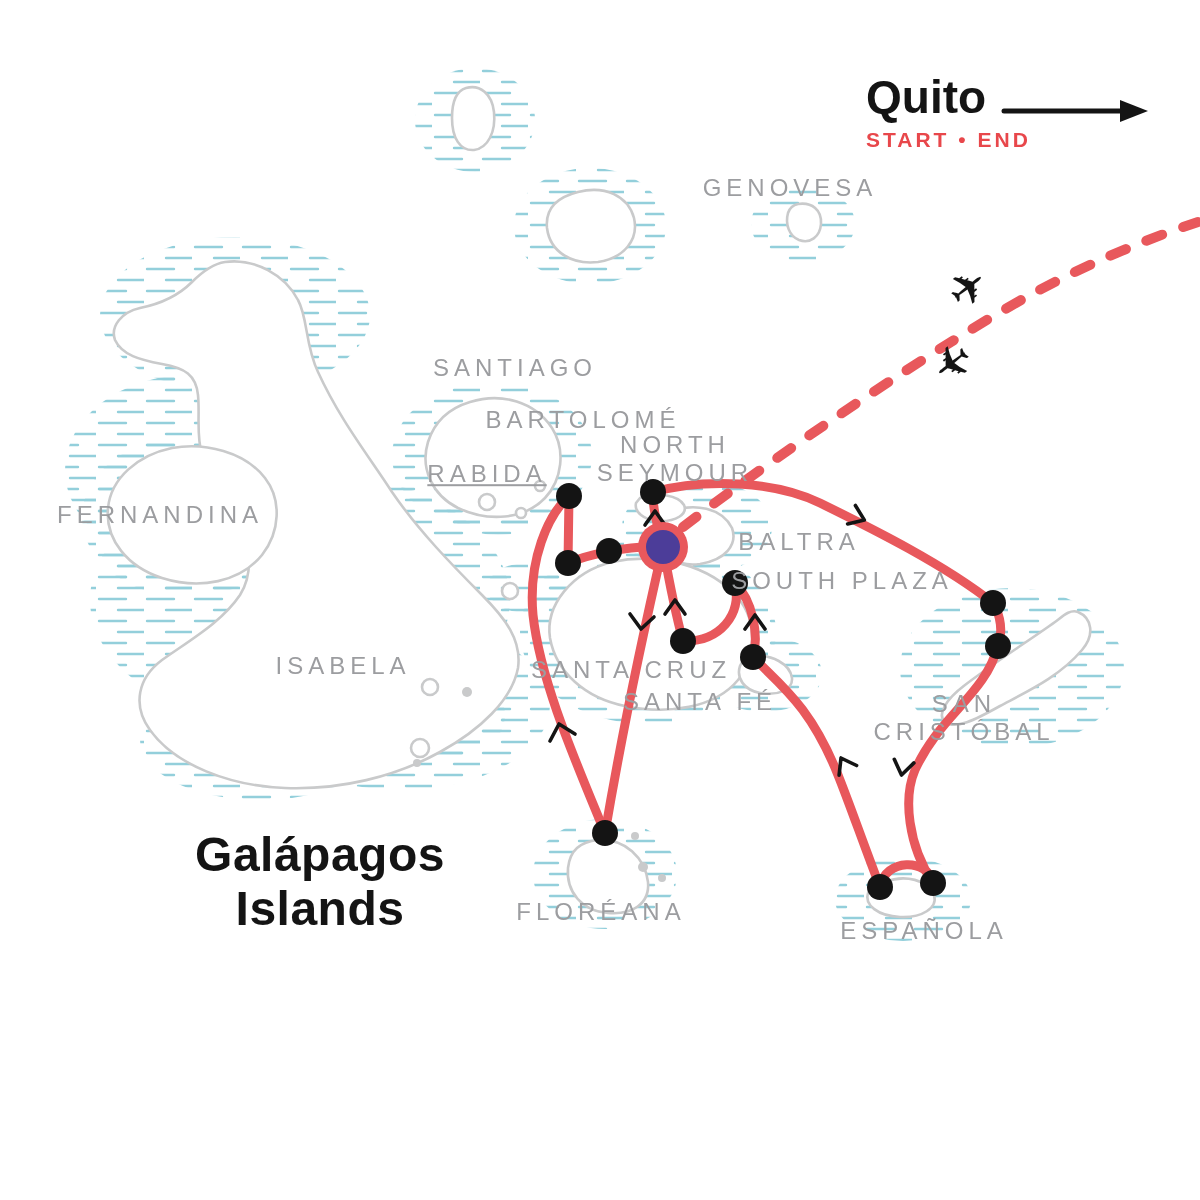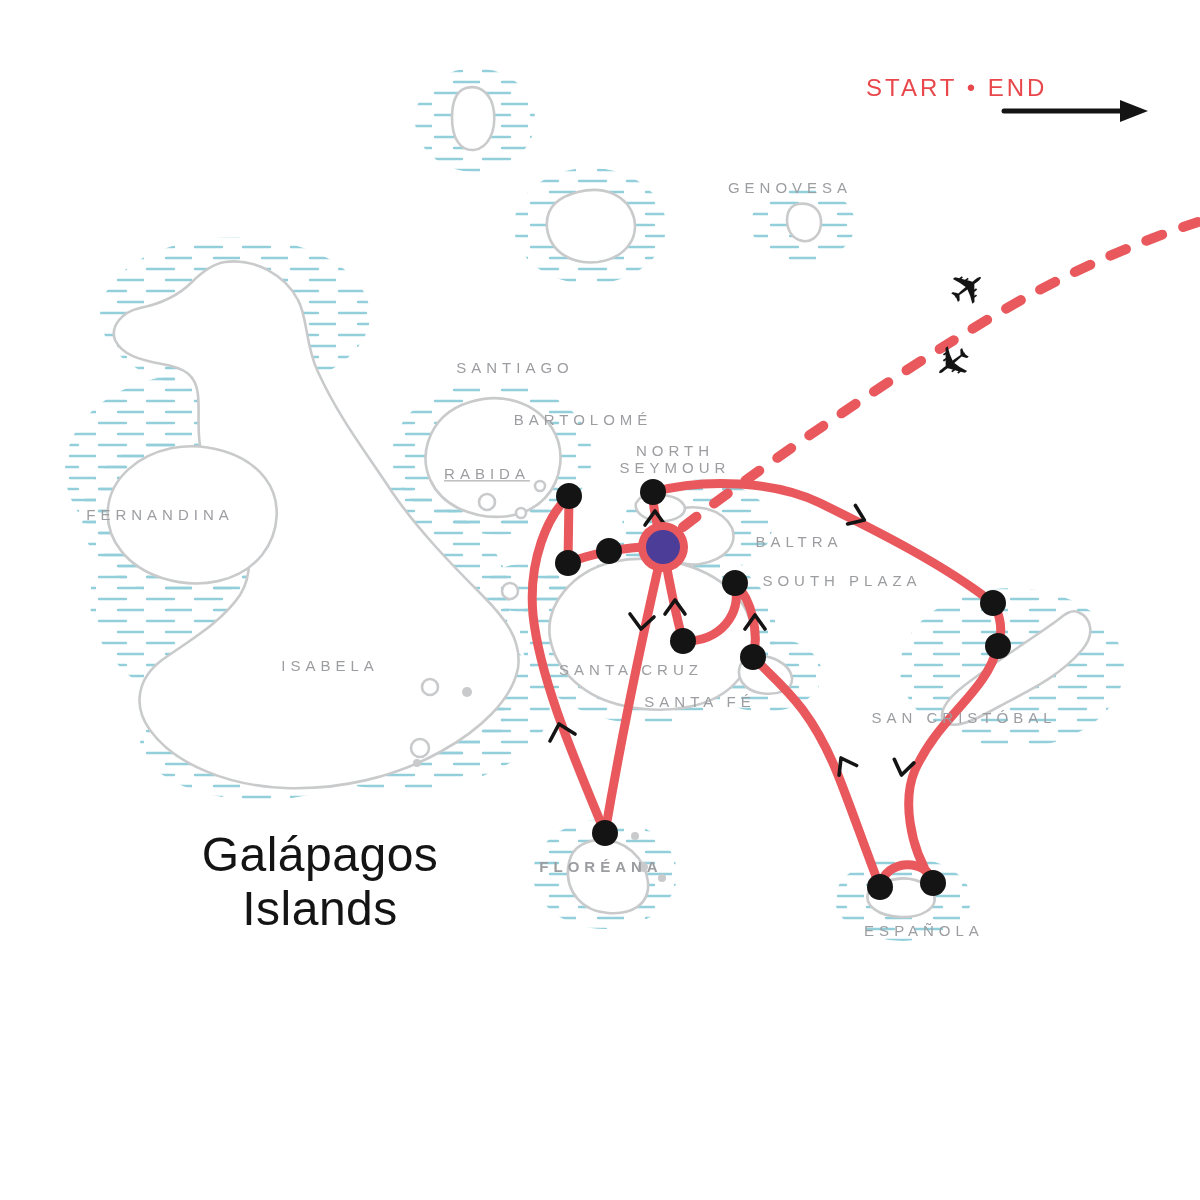"Quito" div.origin-city { html: none -> <div>Quito</div> }
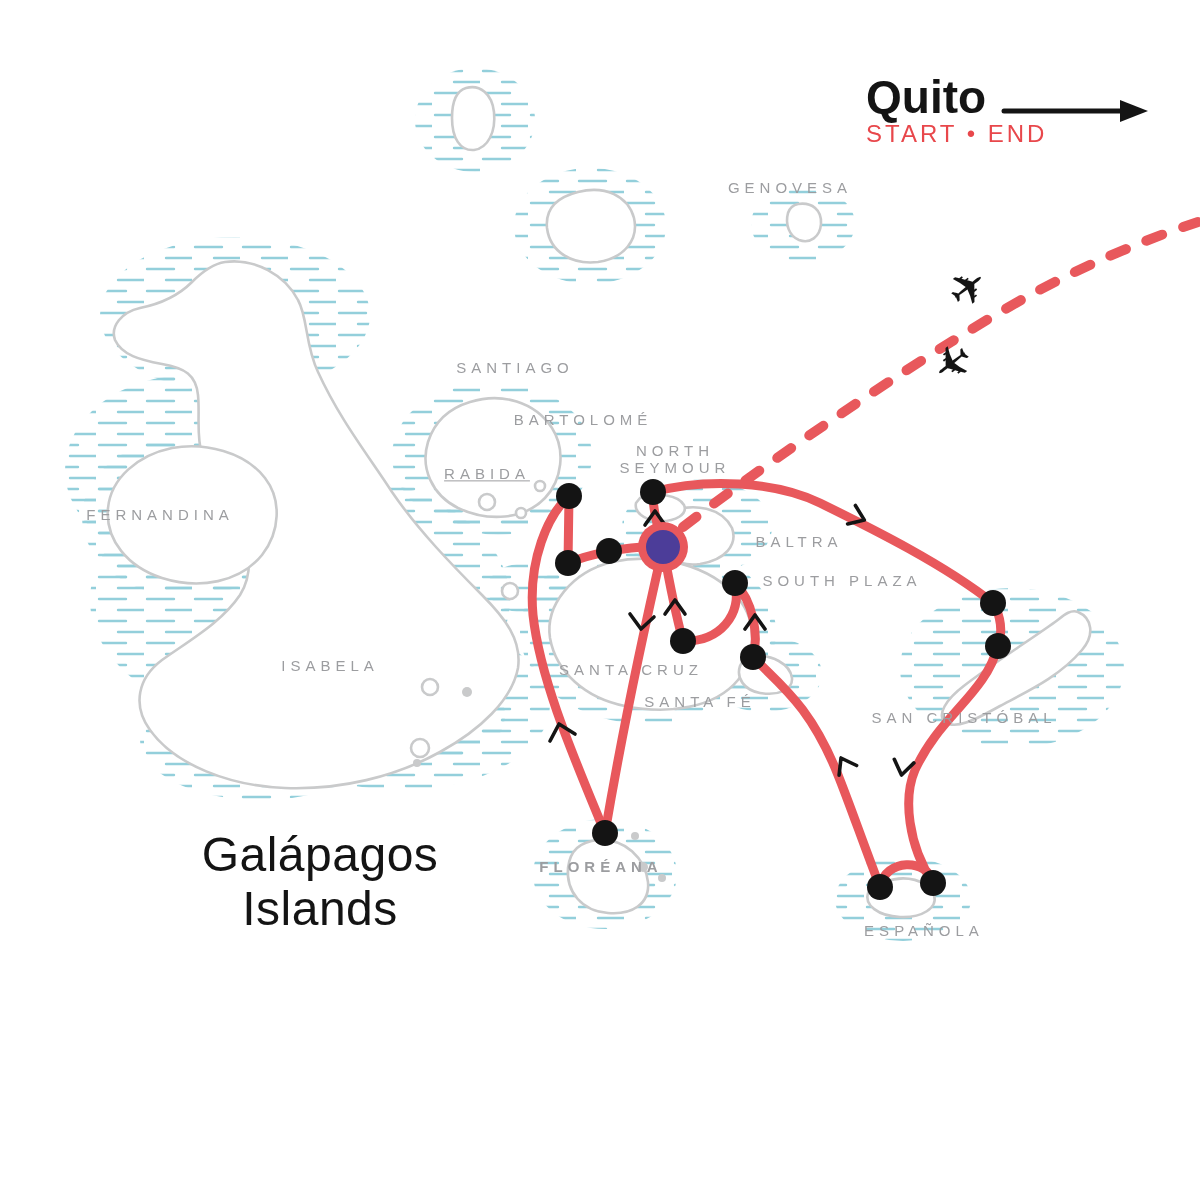"START • END" .origin-sub { font-size: 24px -> 21px; font-weight: 400 -> 700; margin-top: 0 -> 8px }
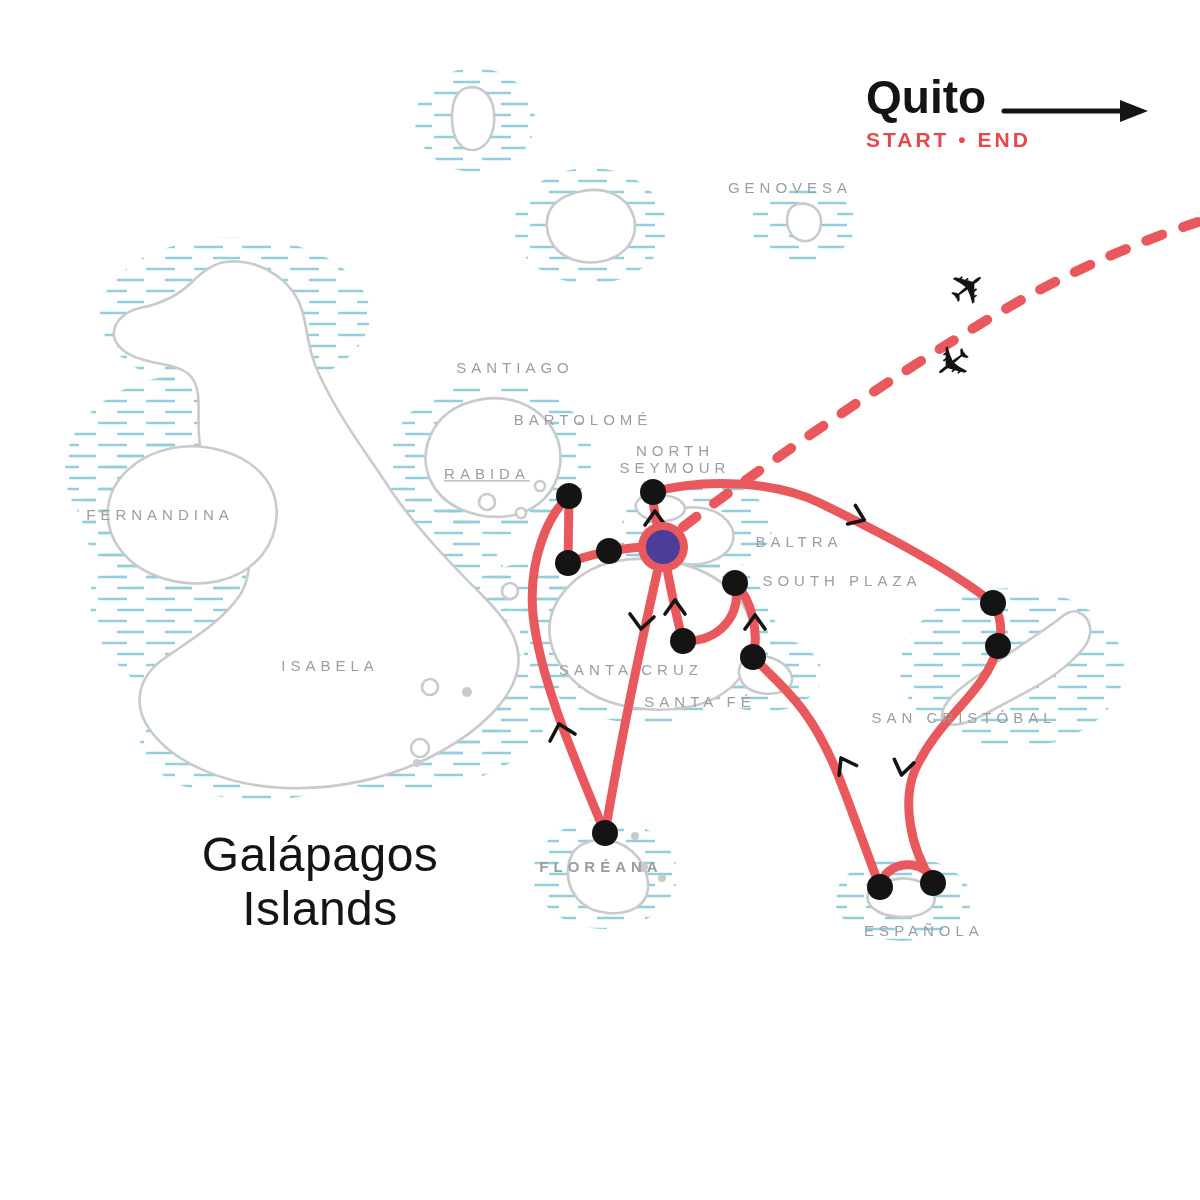"GENOVESA" .island-label { font-size: 15px -> 24px }
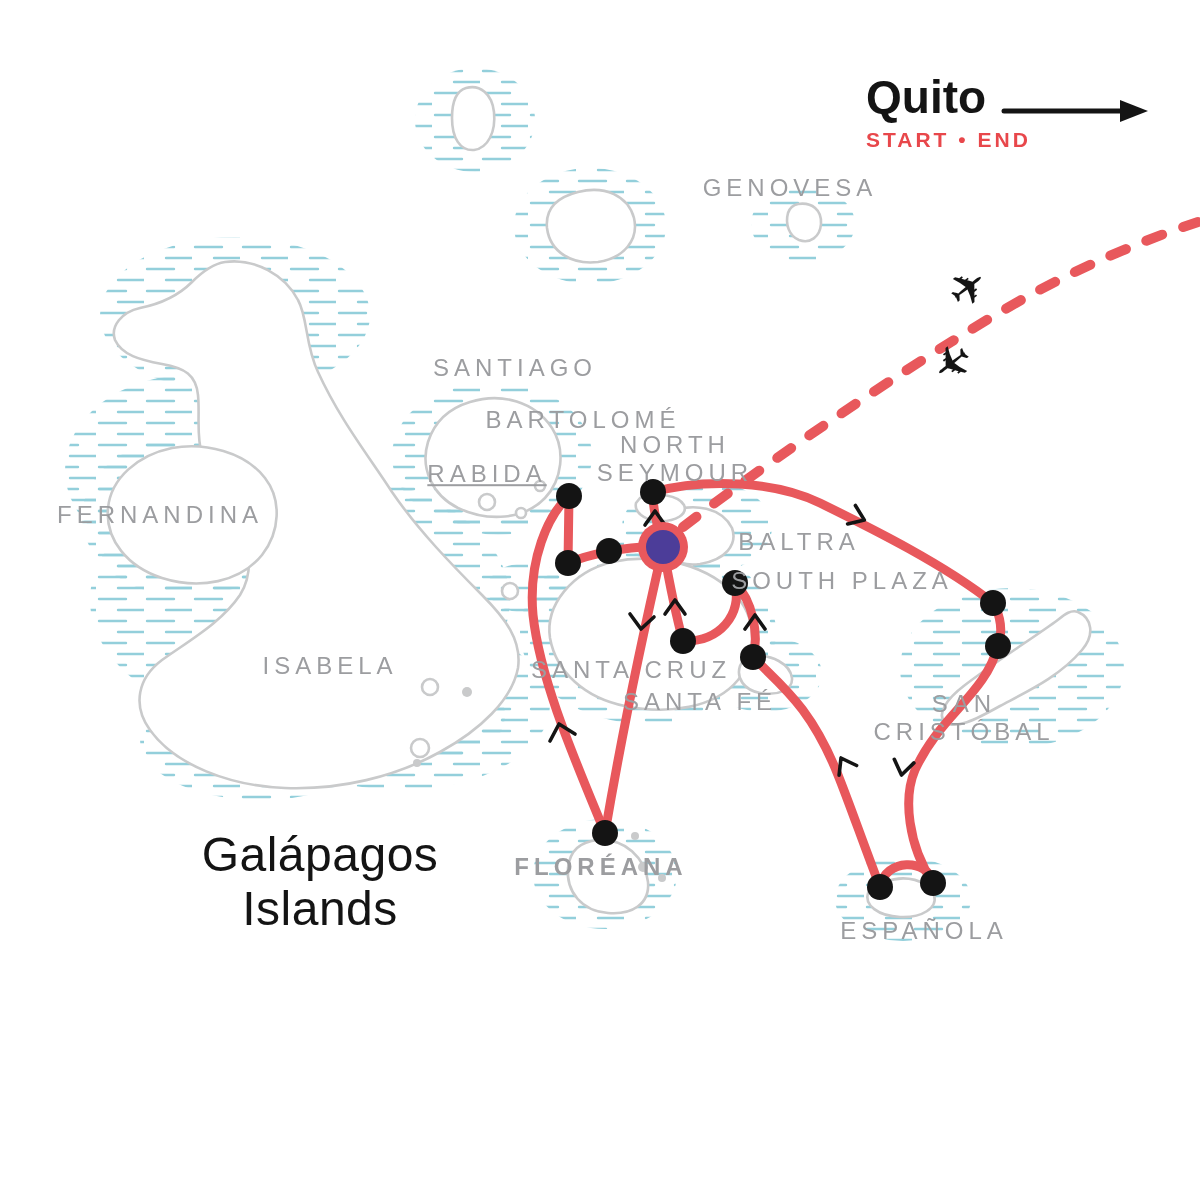"ISABELA" div.island-label { left: 330px -> 343px }
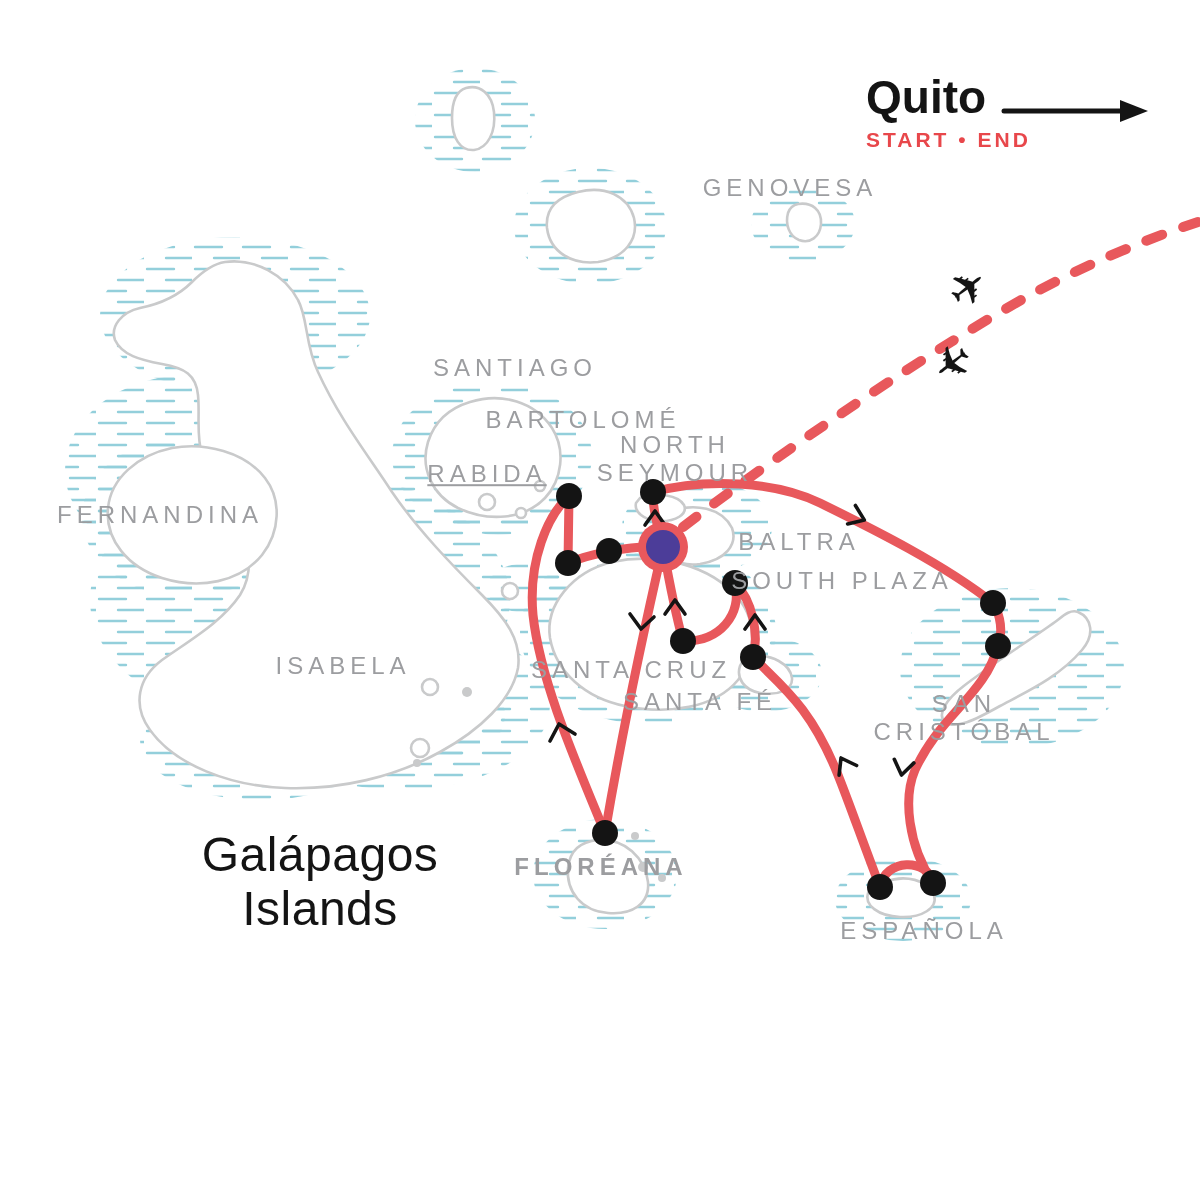"Galápagos" .map-title { font-weight: 400 -> 700 }
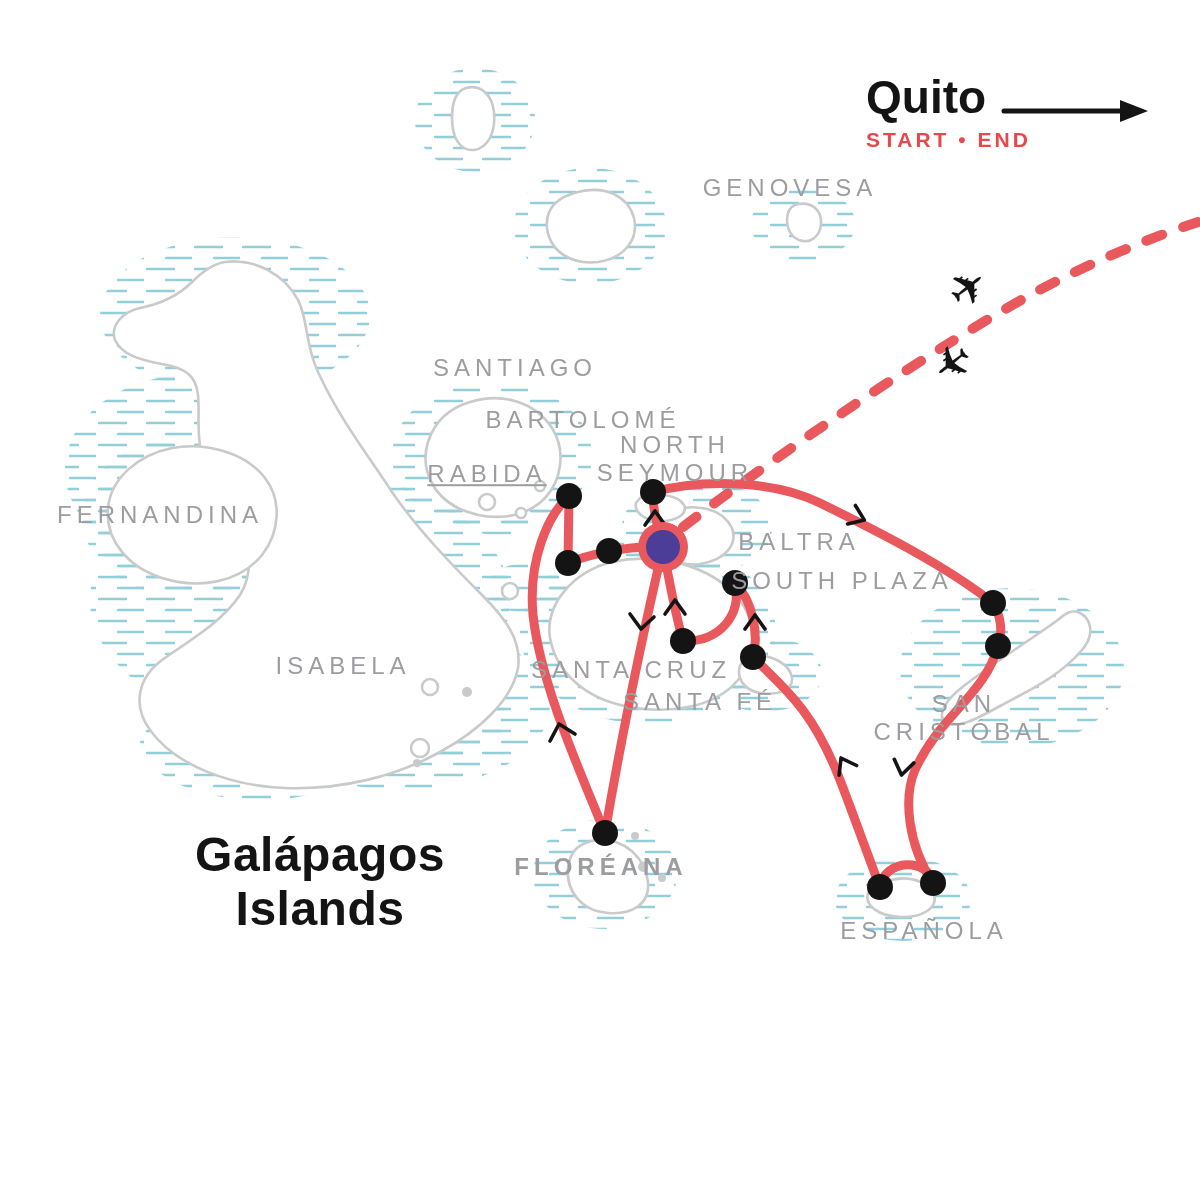"FLORÉANA" div.island-label { font-weight: bold -> none; top: 867px -> 912px }
